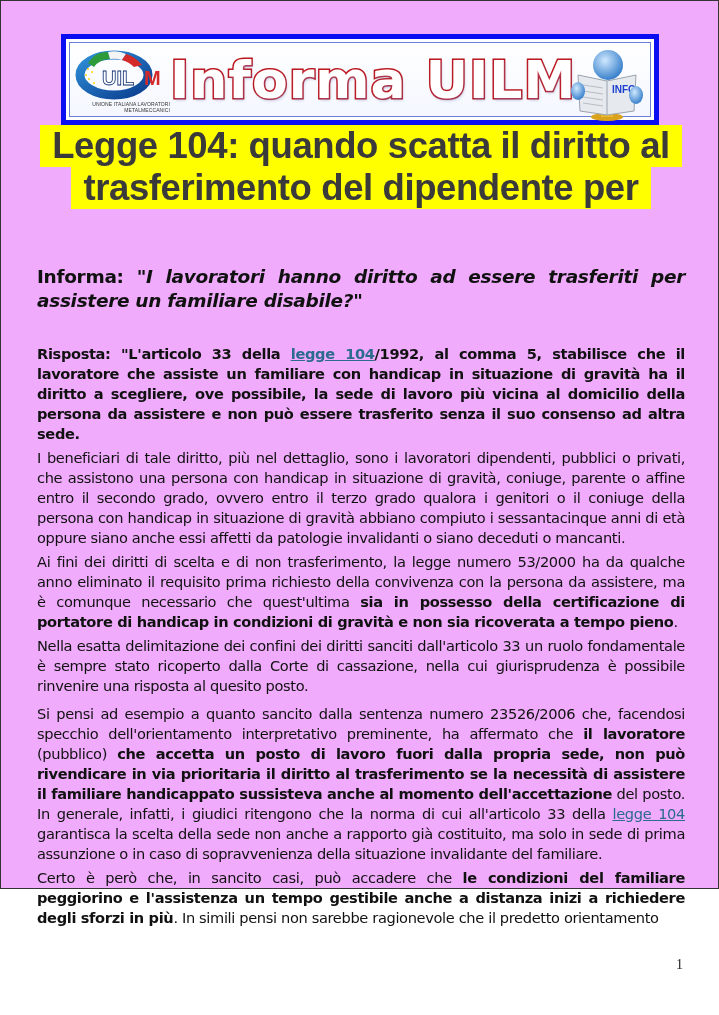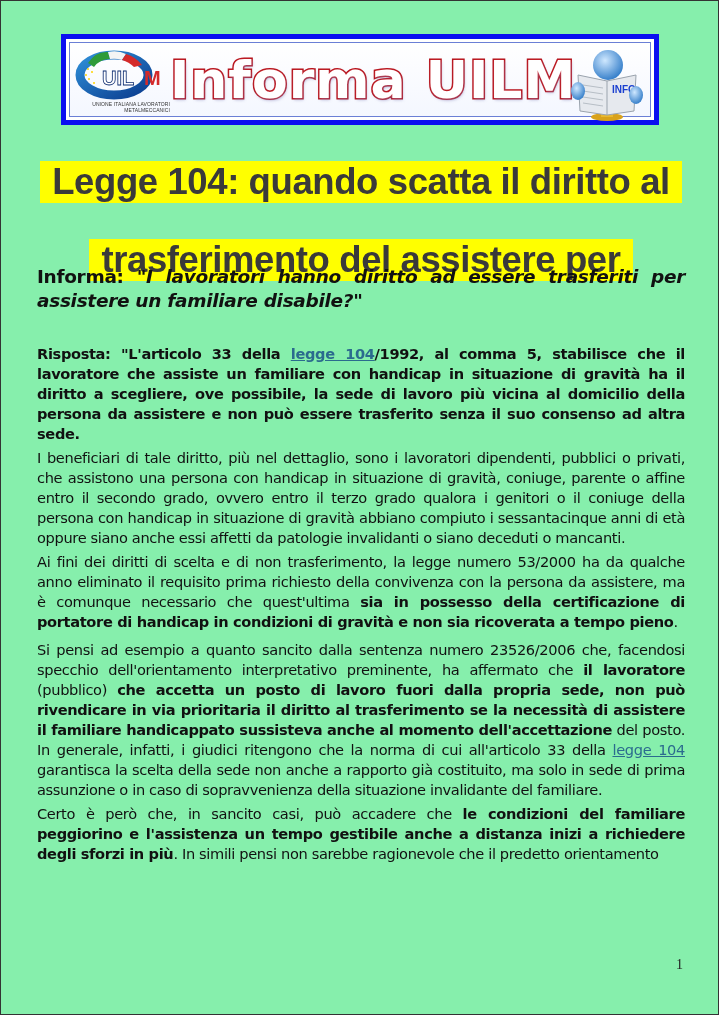"UIL" .page { background: #86efac -> #f0abfc; height: 1015px -> 889px }
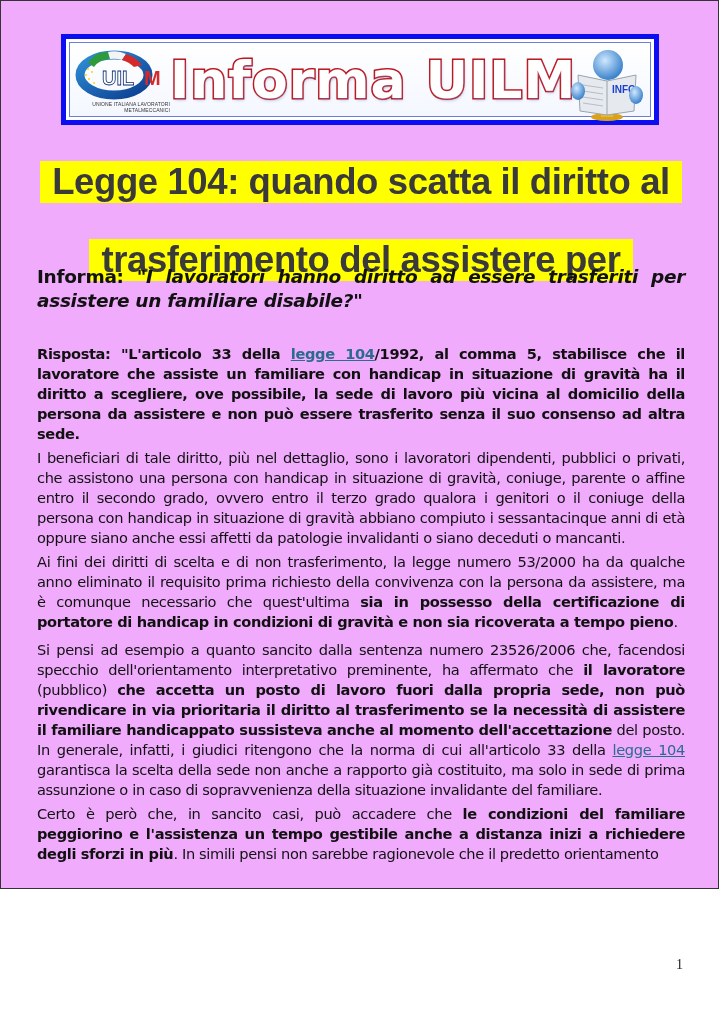"Legge 104: quando scatta il" .heading .hl { margin-top: 36px -> none }
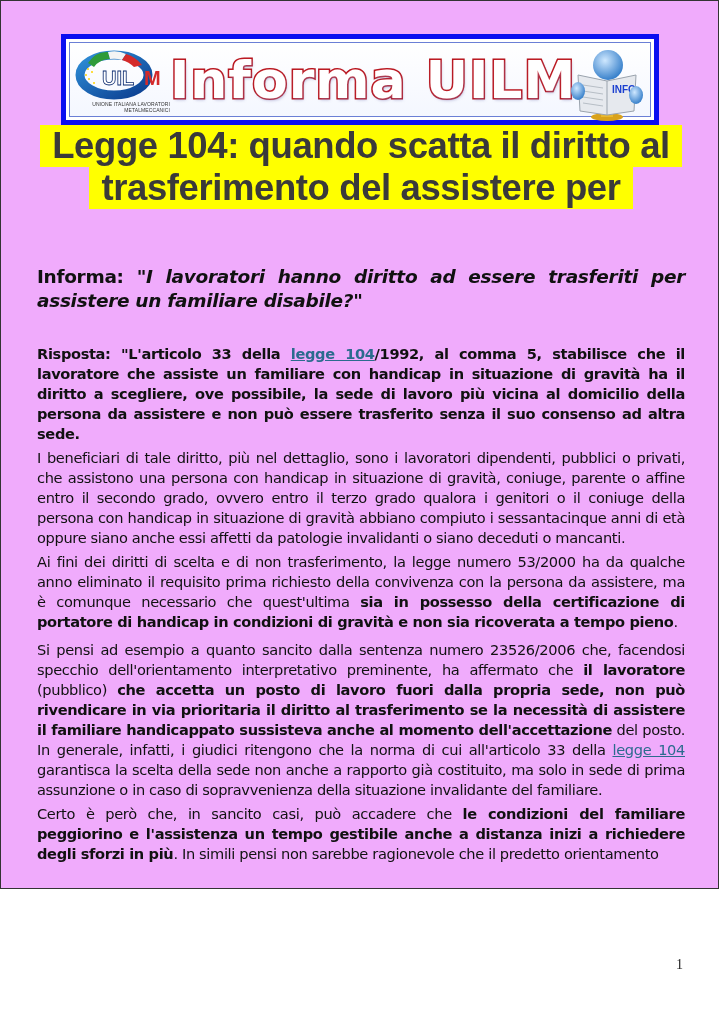"trasferimento del assistere per" span.hl { text: assistere -> dipendente }
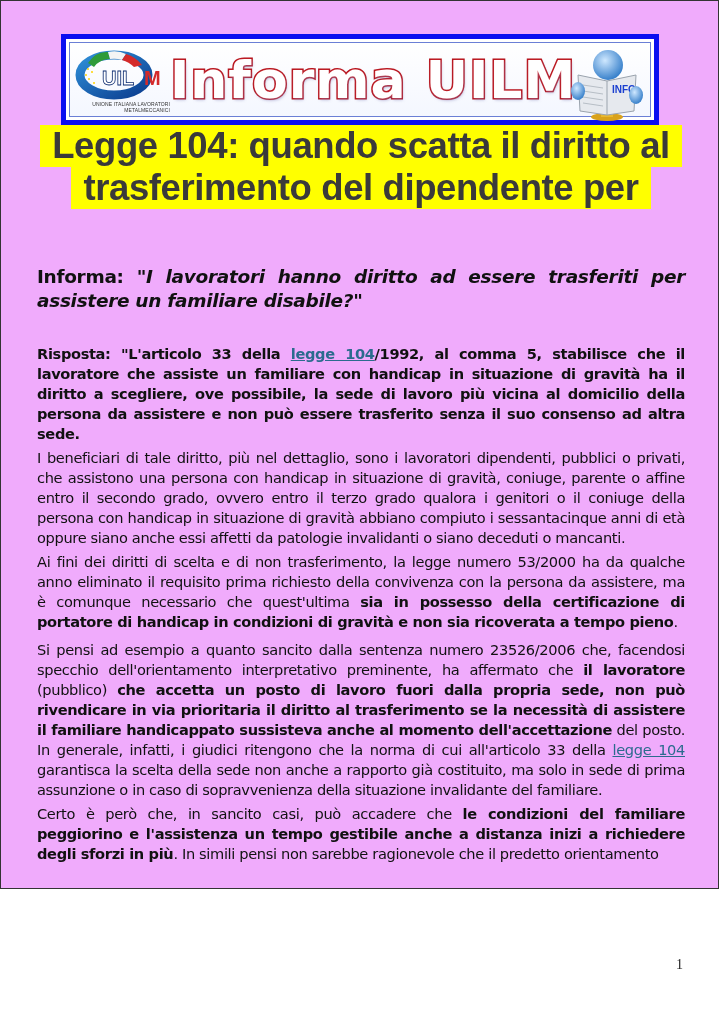"Nella esatta delimitazione dei confini" p.para { html: none -> <p>Nella esatta delimitazione dei confini dei diritti sanciti dall'articolo 33 un ruolo fondamentale è sempre stato ricoperto dalla Corte di cassazione, nella cui giurisprudenza è possibile rinvenire una risposta al quesito posto.</p> }
